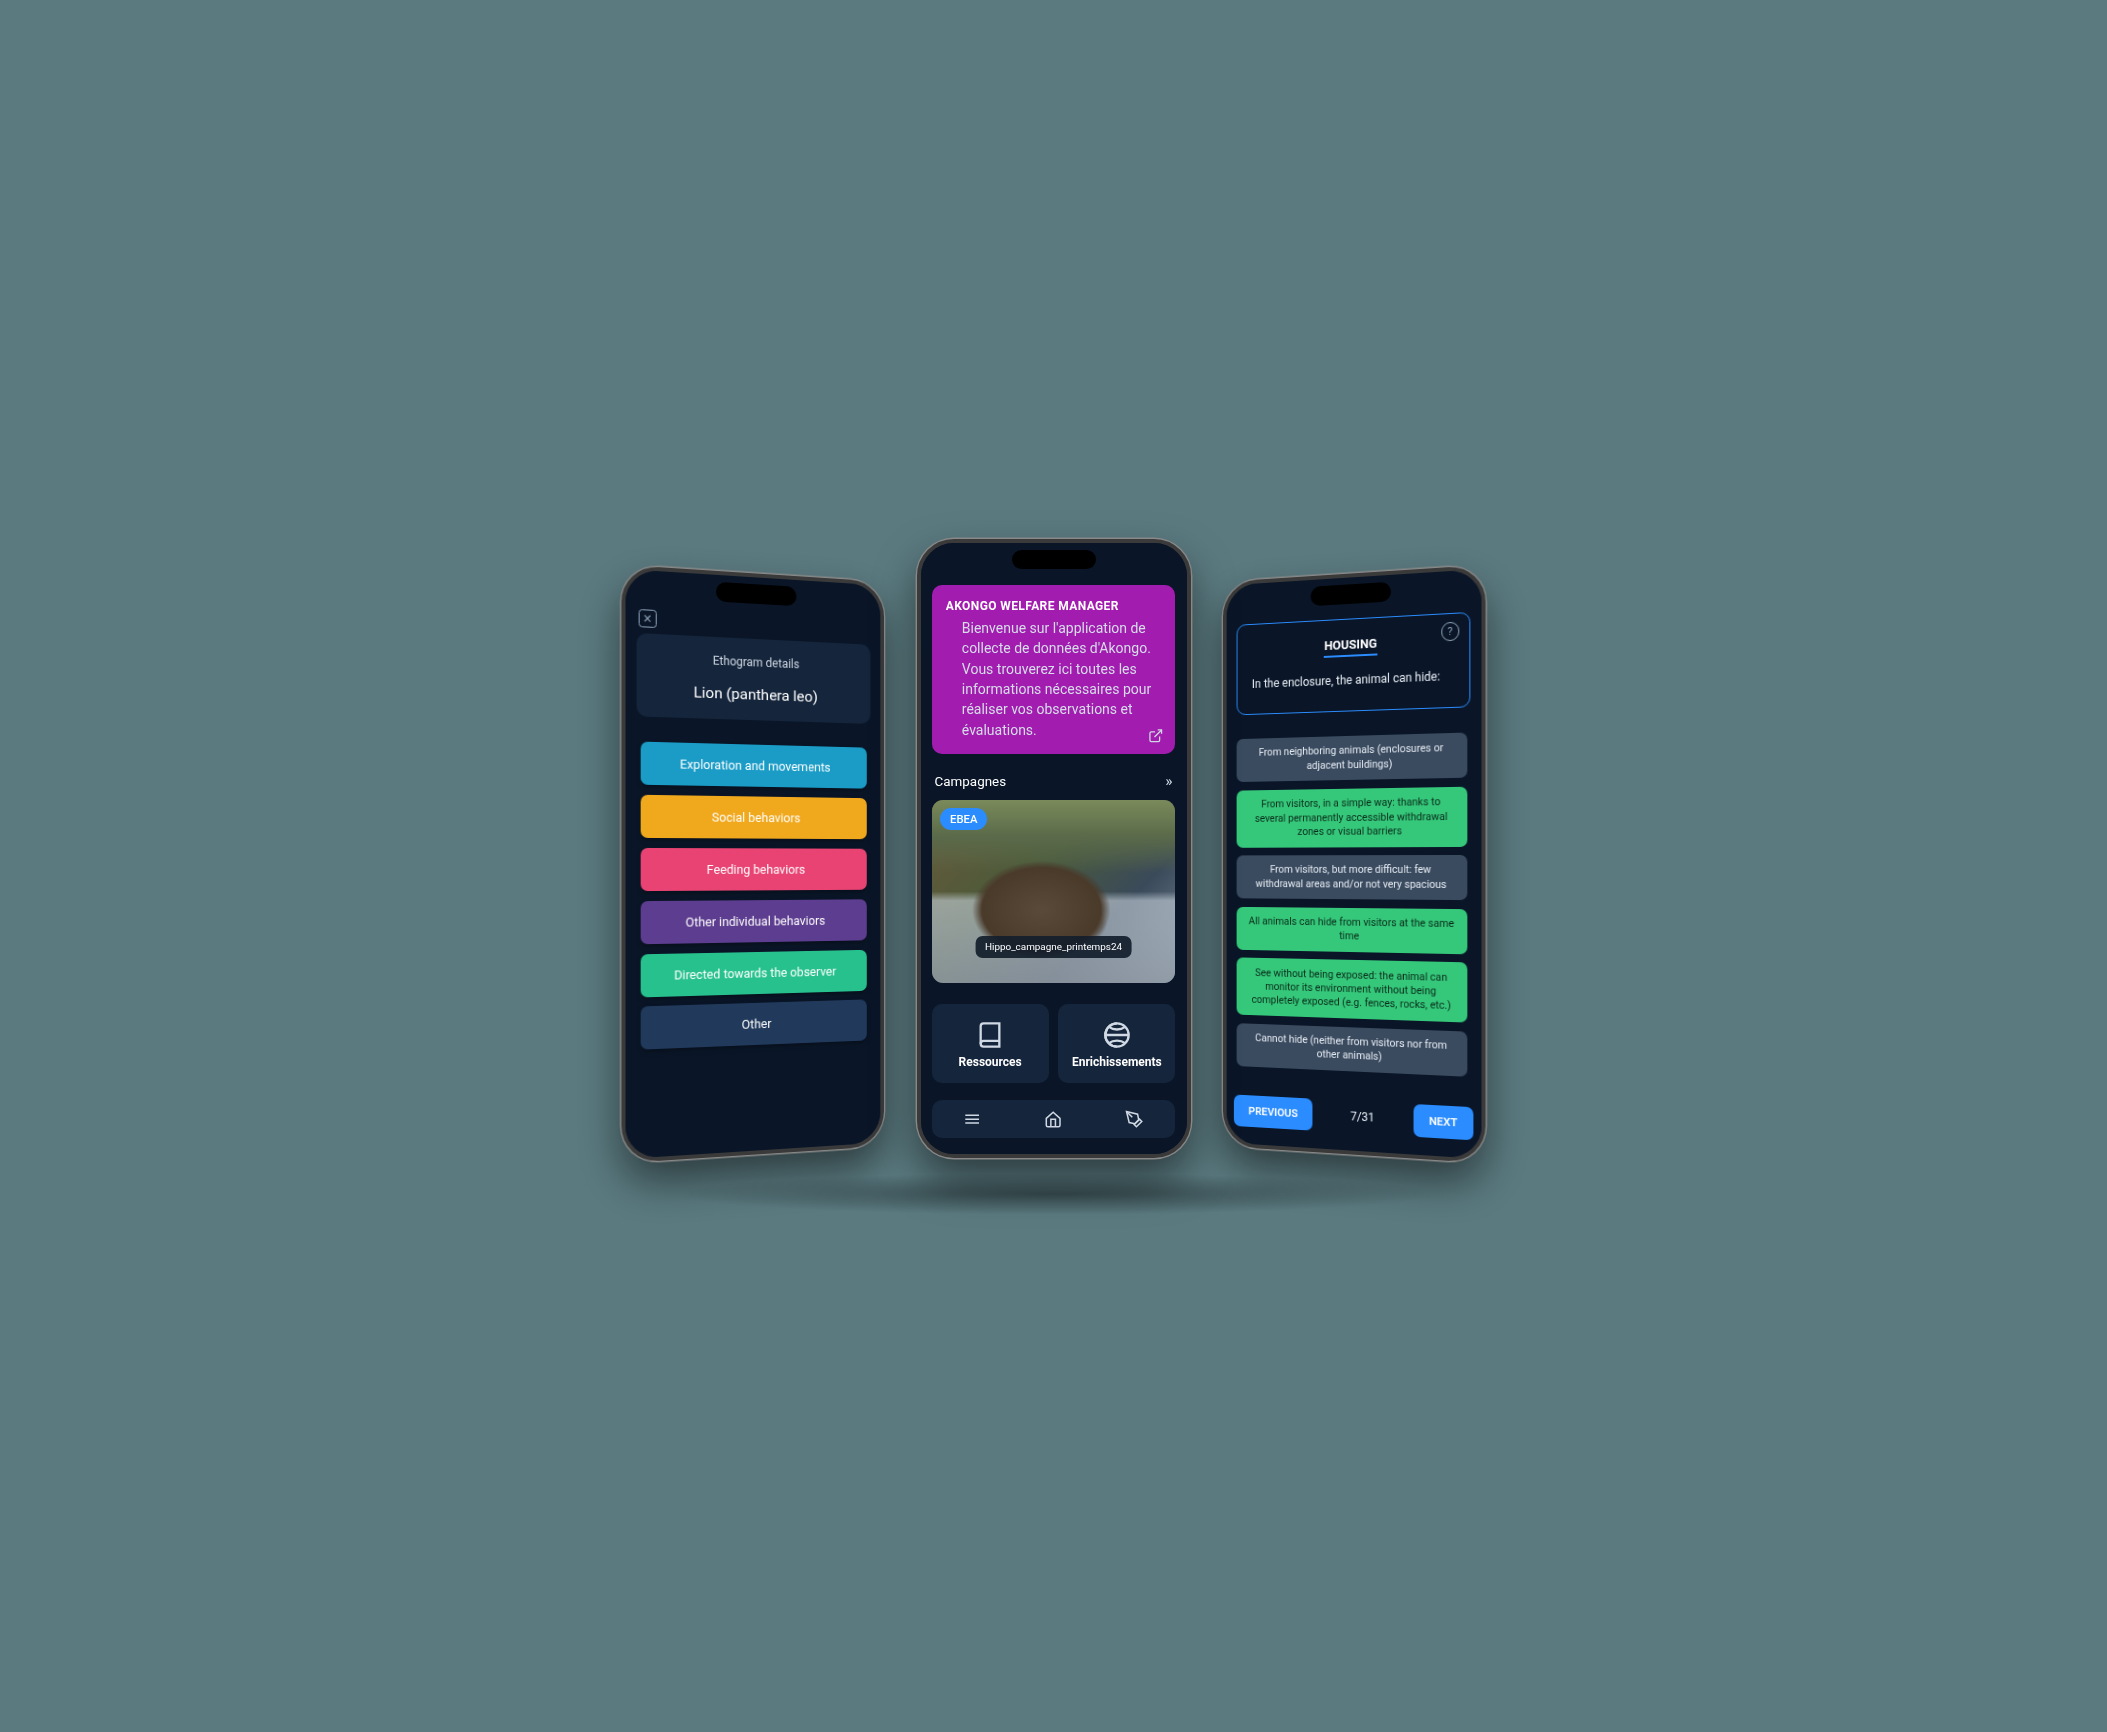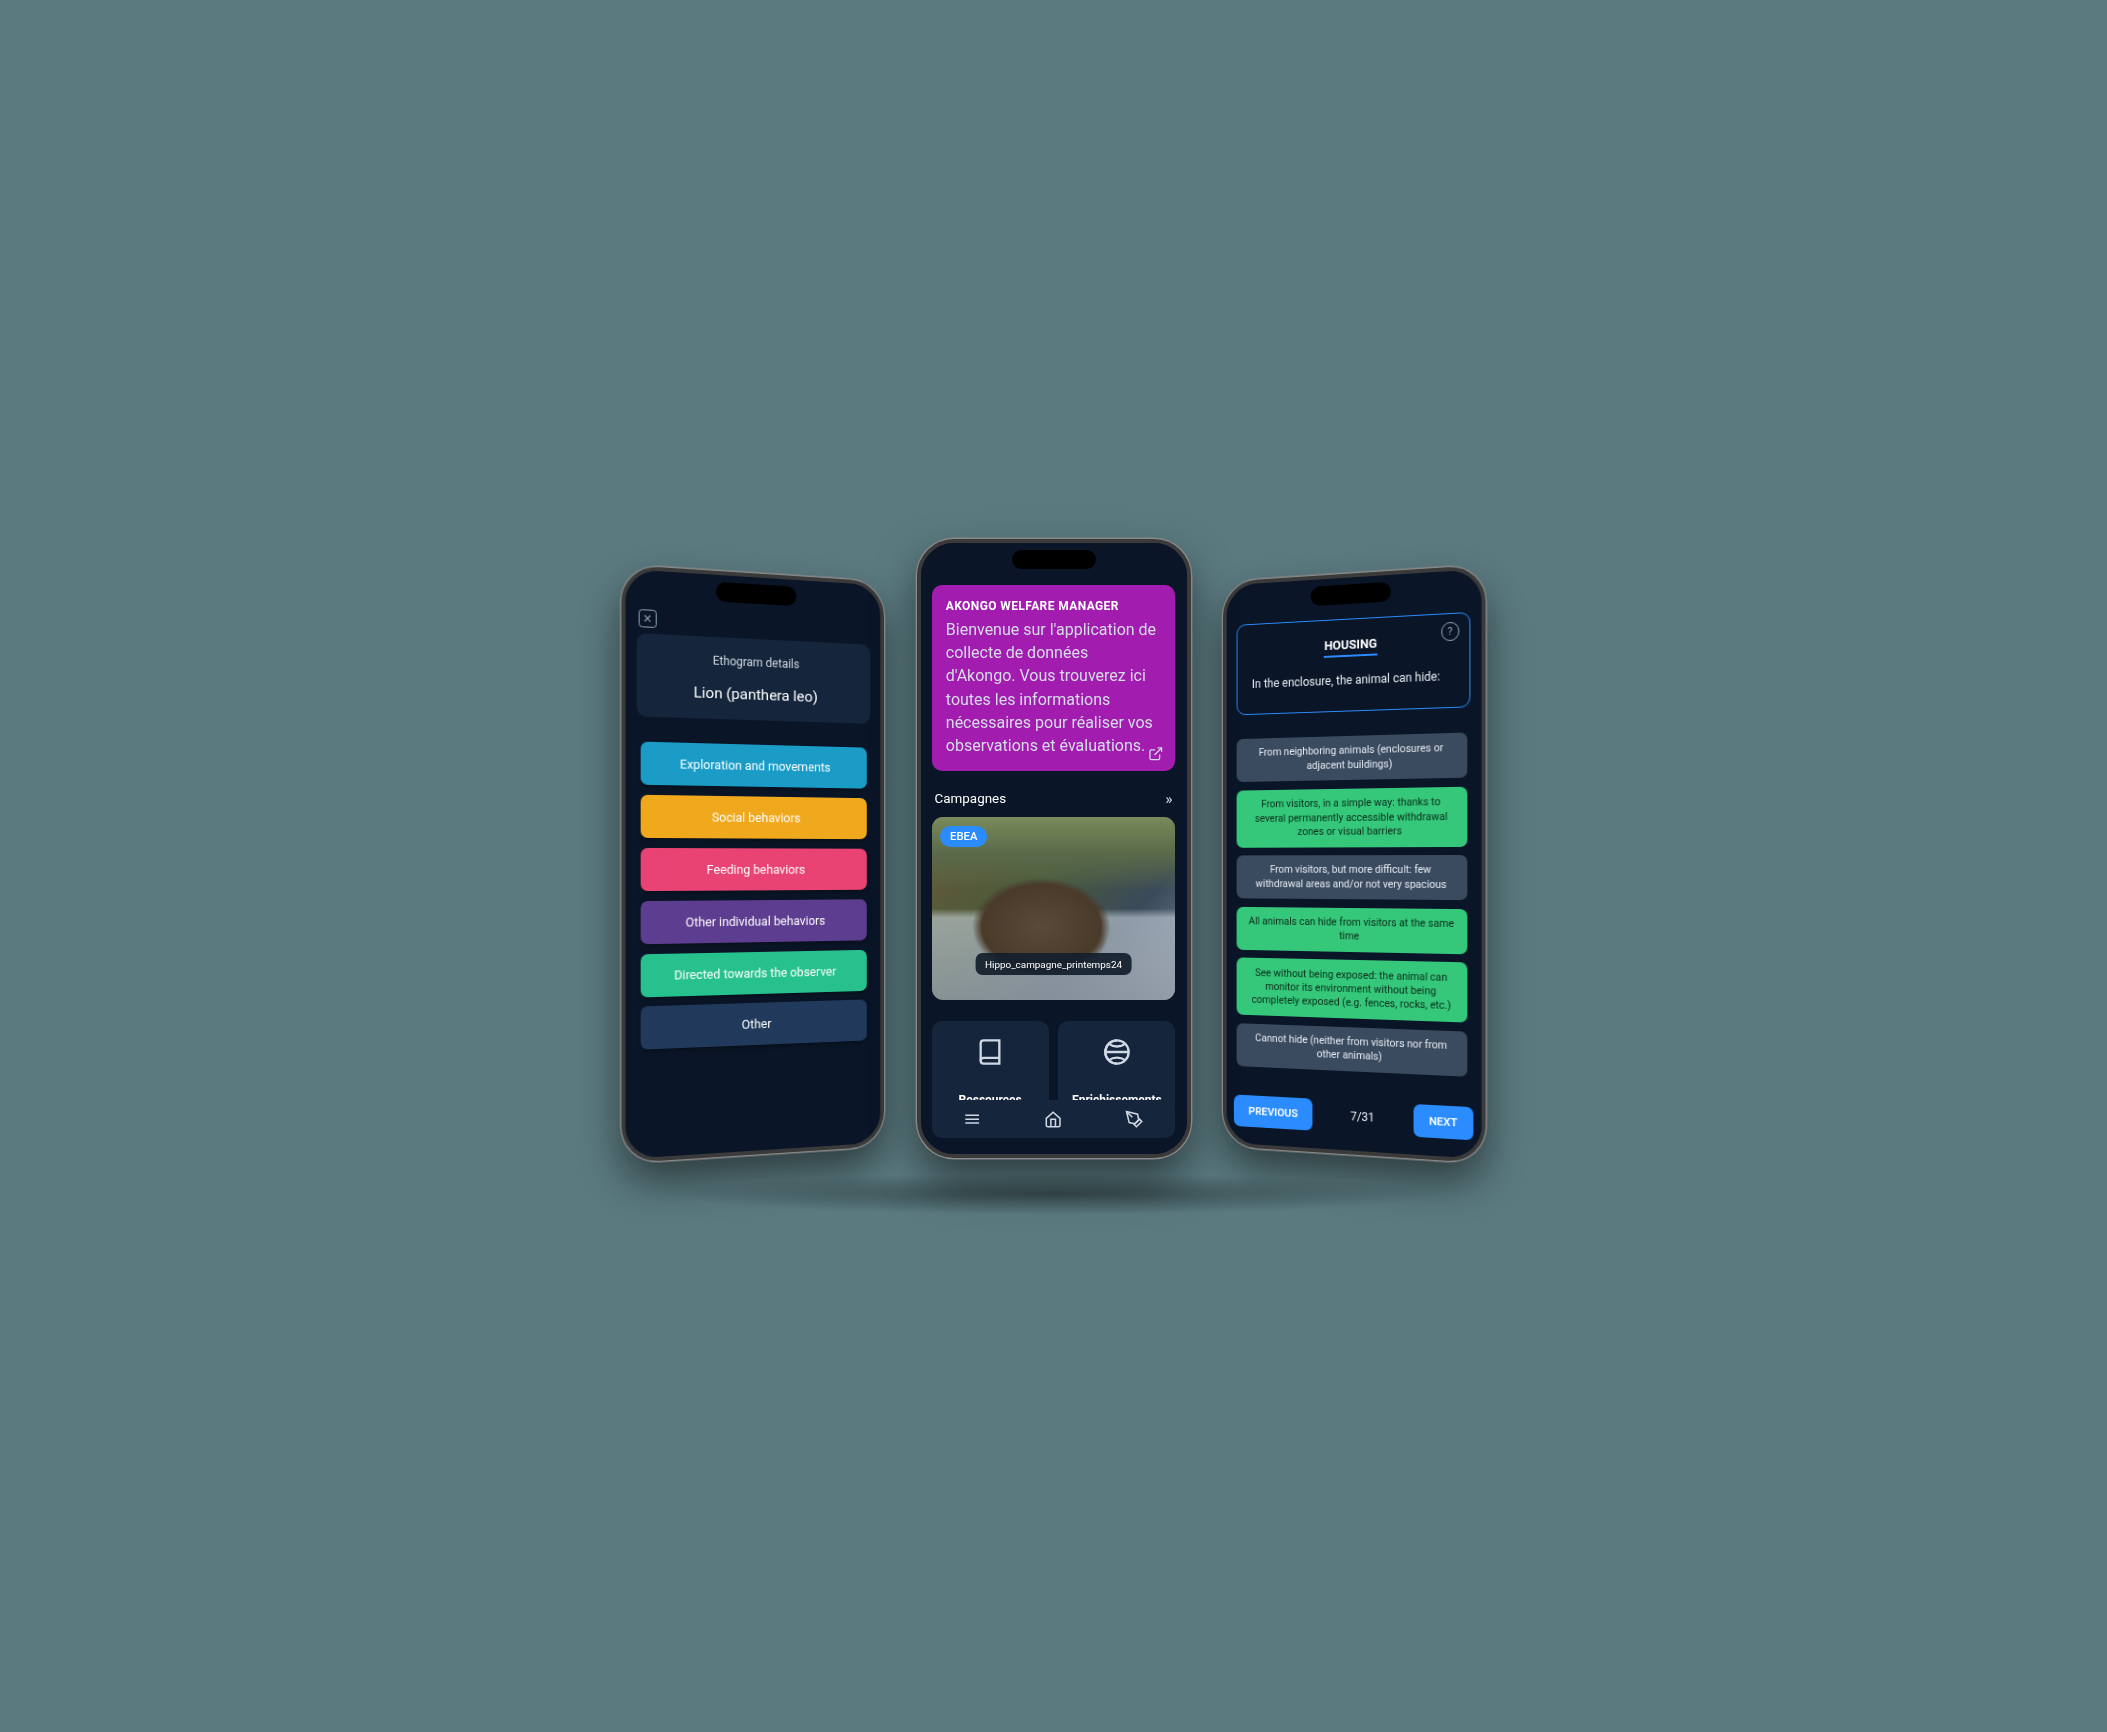"Bienvenue sur l'application de collecte" .center .welcome p { font-size: 16px -> 14px; margin-left: none -> 16px }
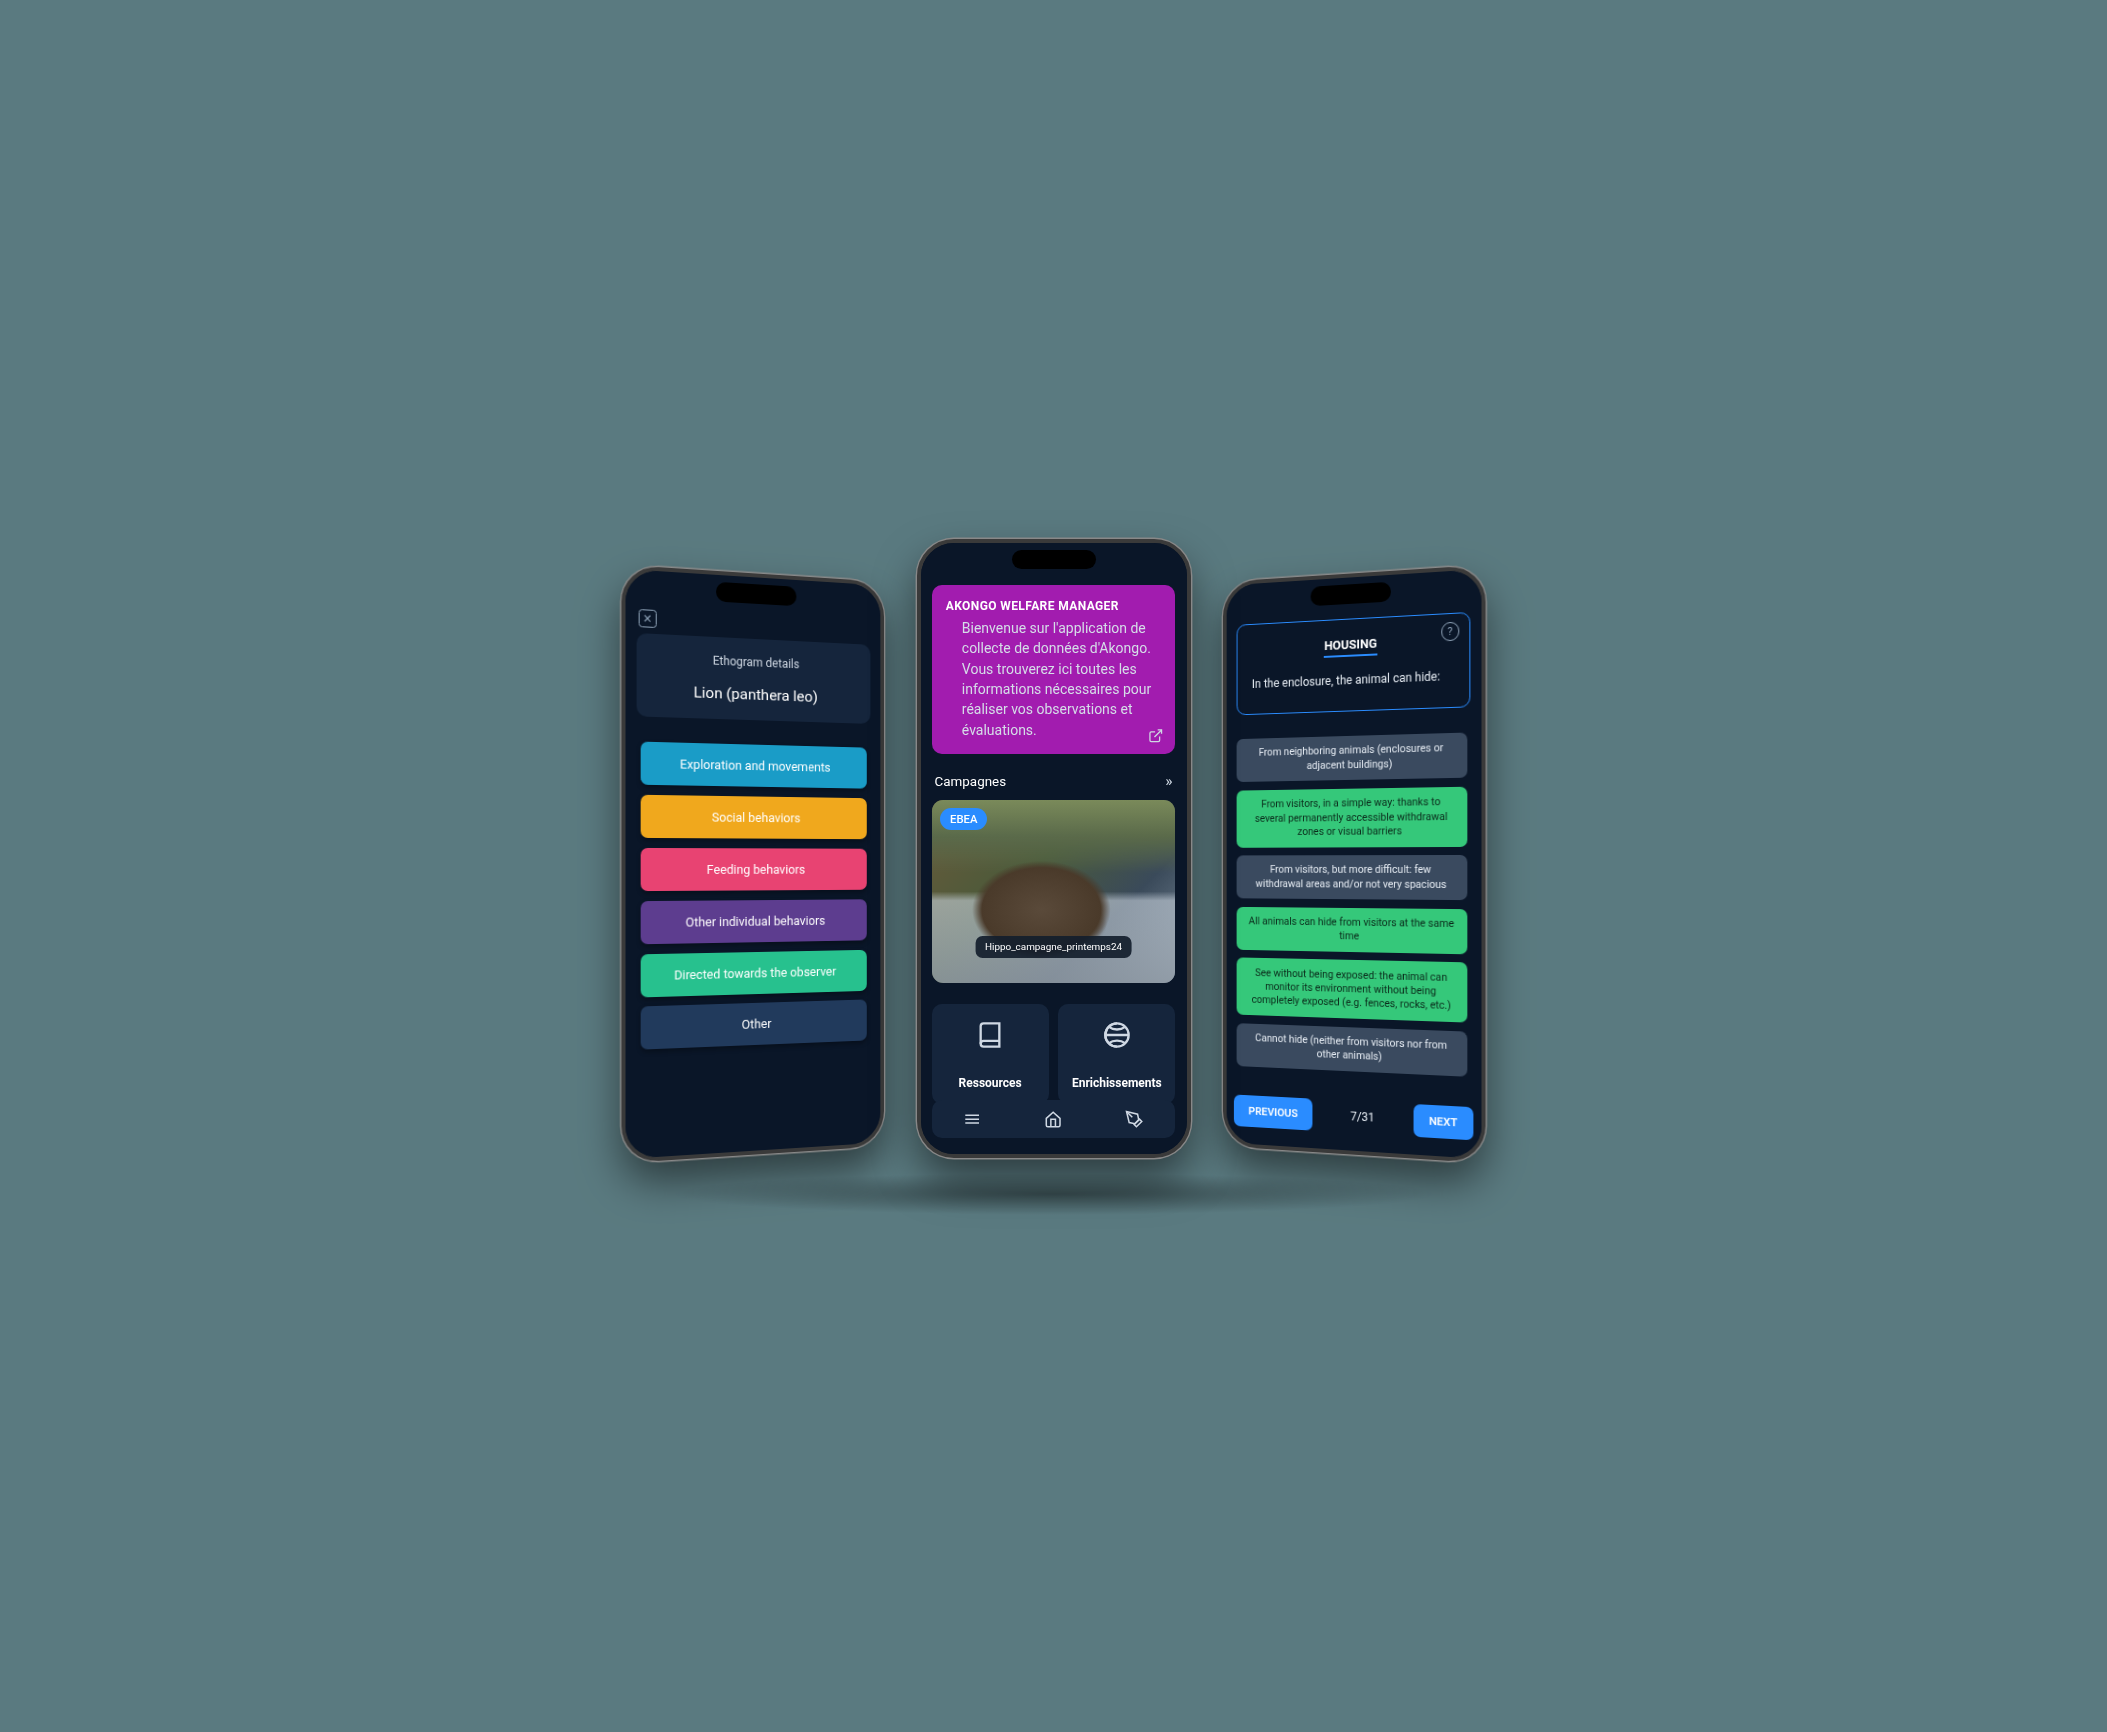"Ressources" .nav-card { gap: 27px -> 6px }
